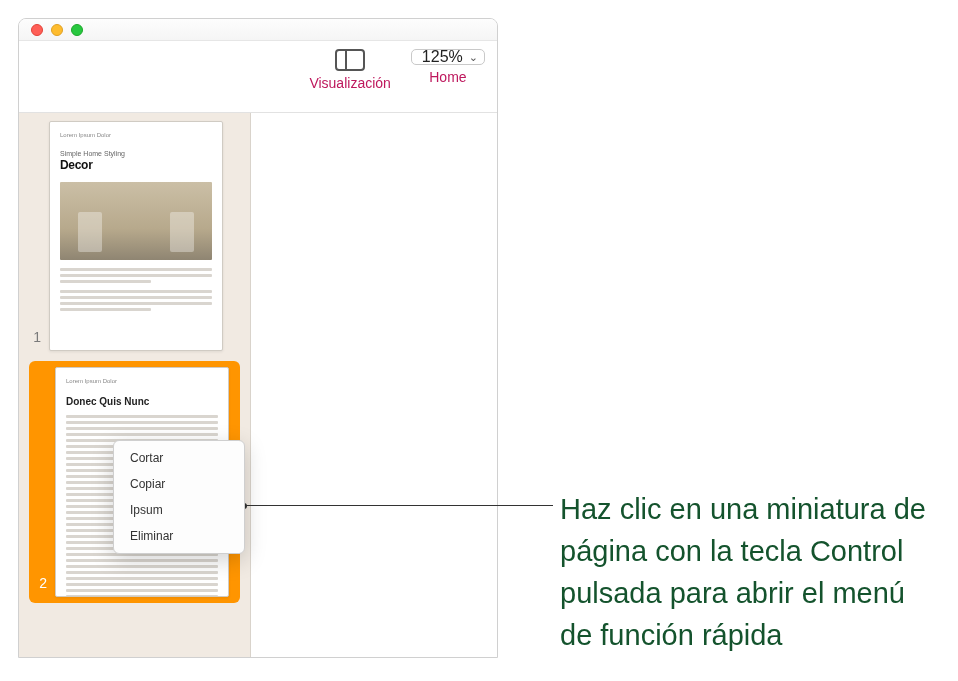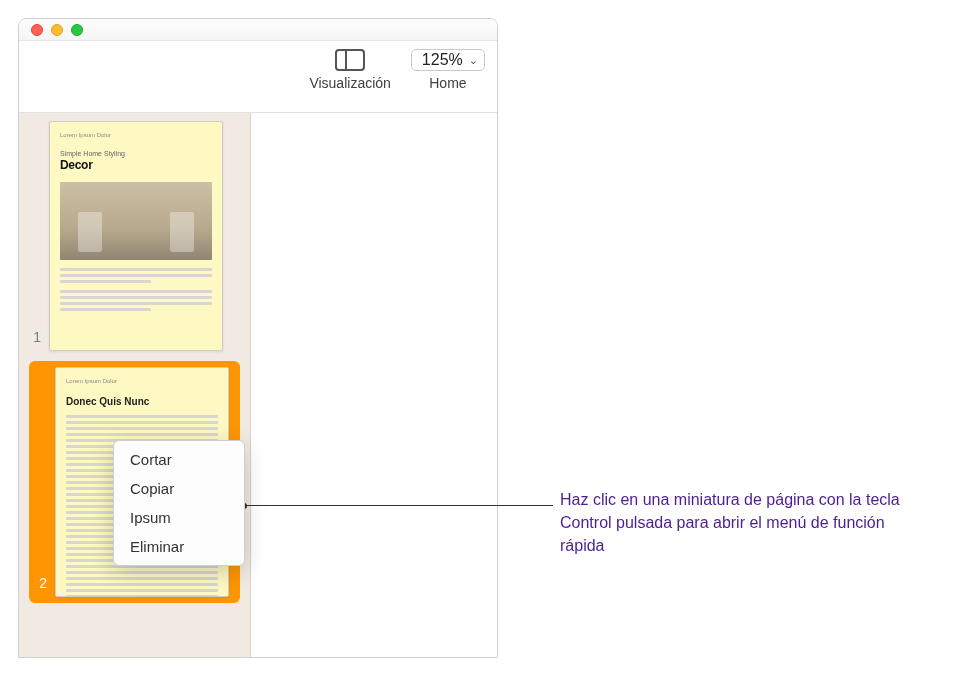"125%" .zoom-combo { height: 22px -> 16px }
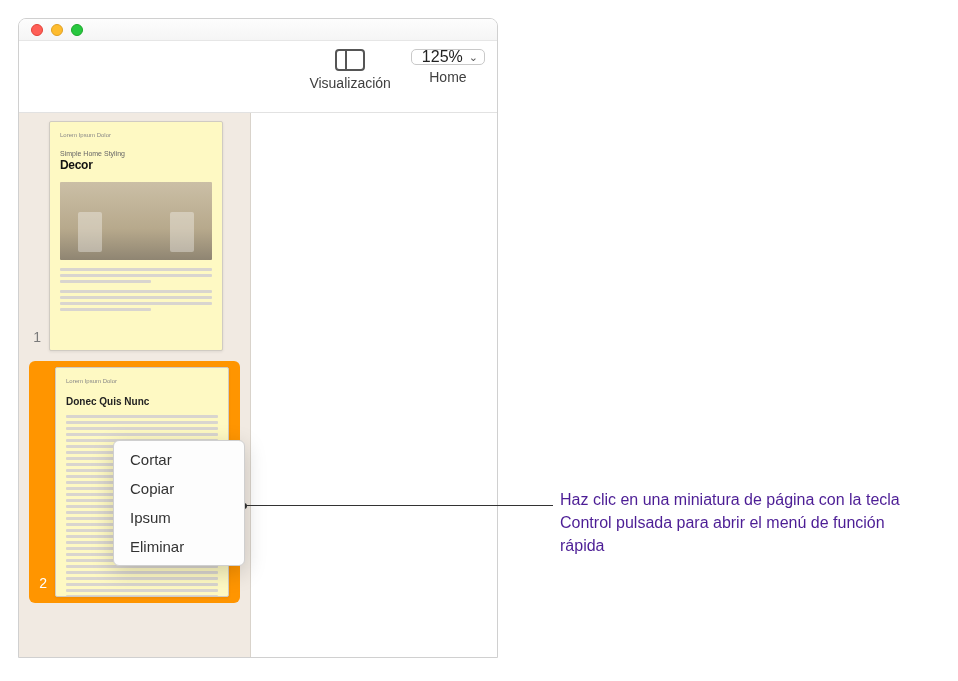"Visualización" .tool-label { color: #404040 -> #be185d }
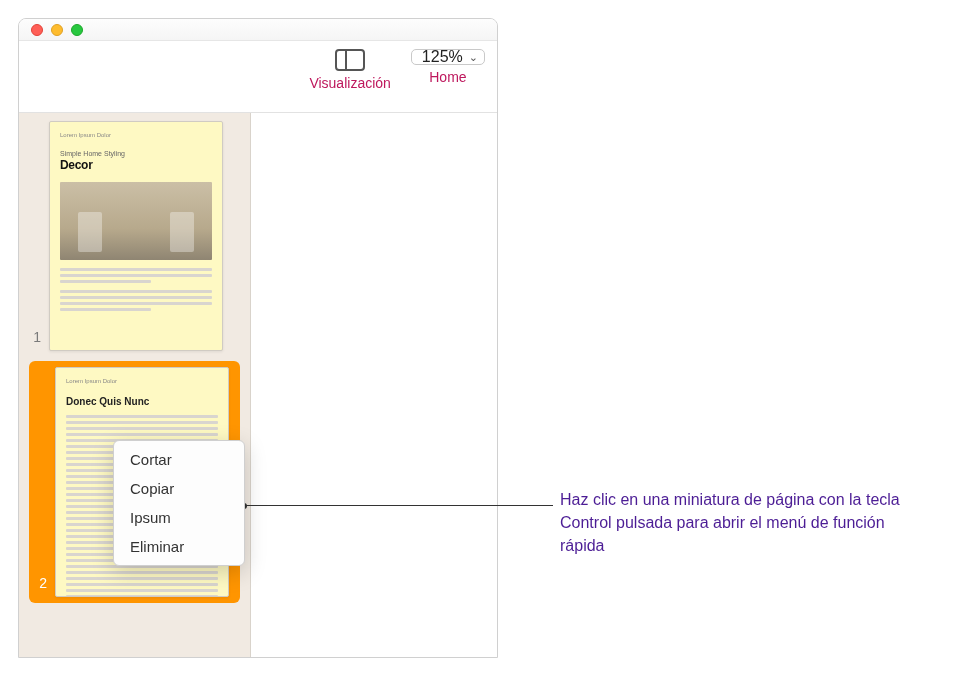"Decor" .thumb { background: #fef9c3 -> #ffffff }
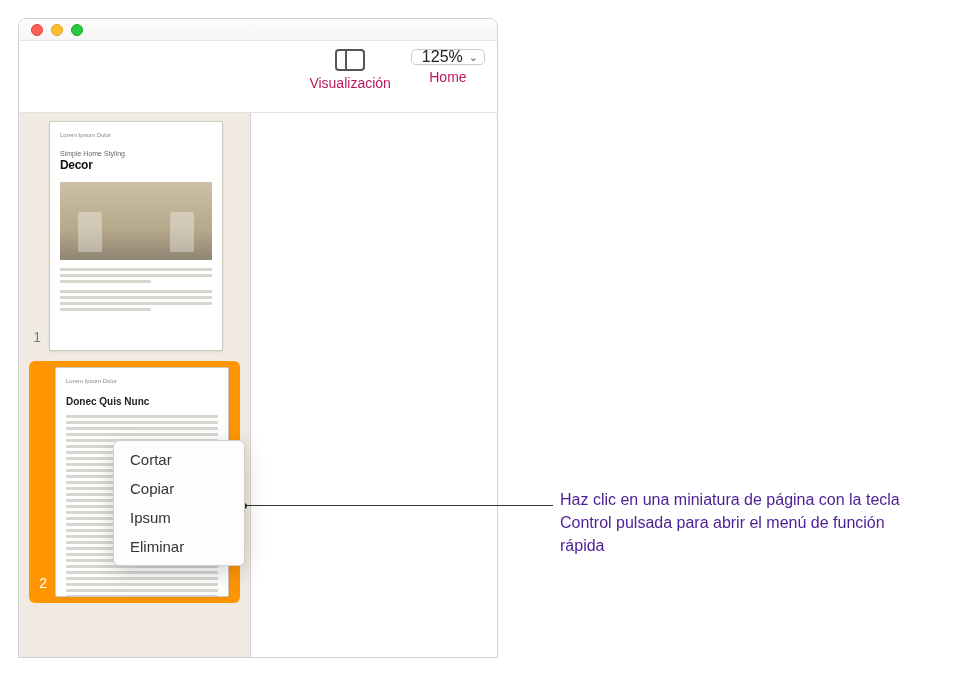"Cortar" .context-menu .mi { font-size: 15px -> 12px }
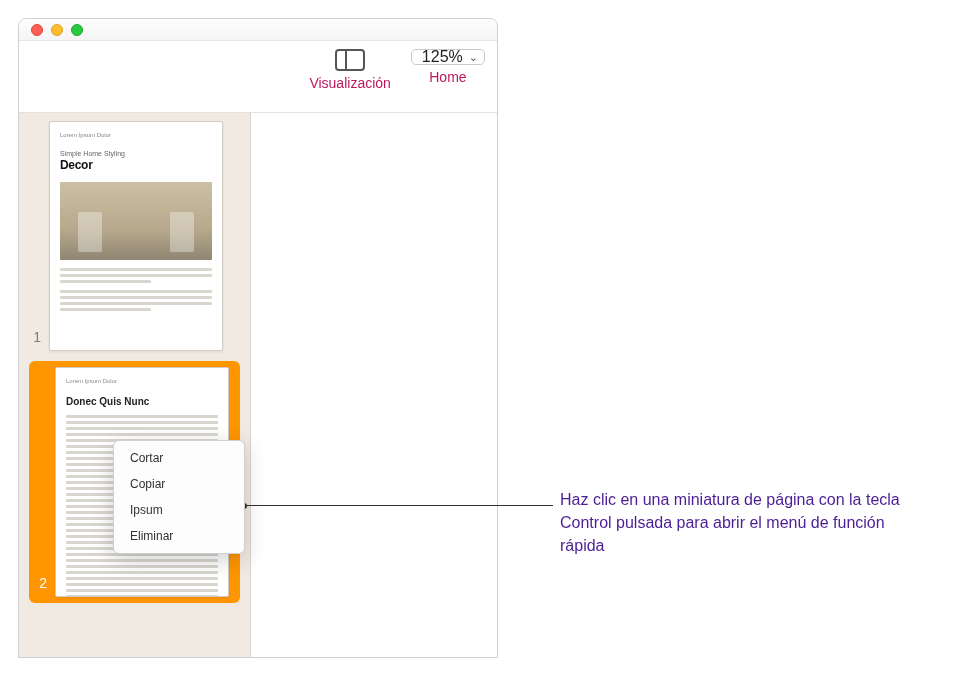"Haz clic en una miniatura" .callout { color: #4c1d95 -> #14532d; font-size: 16px -> 29px }
